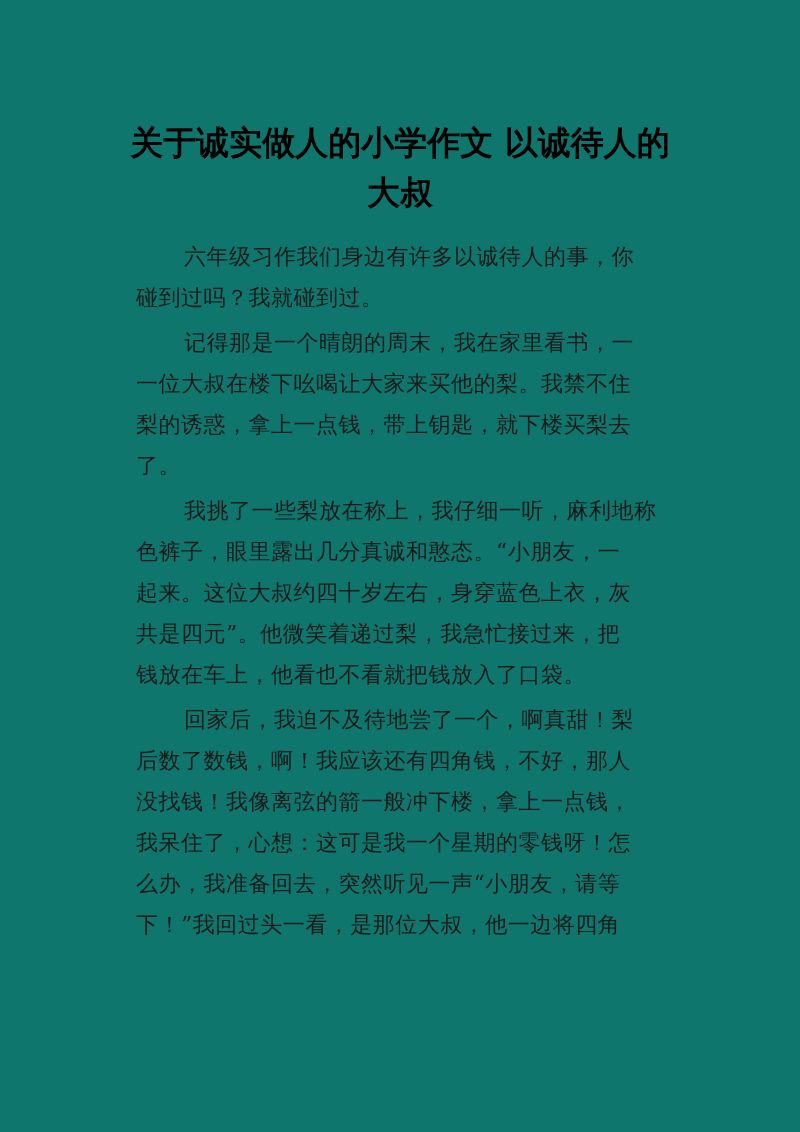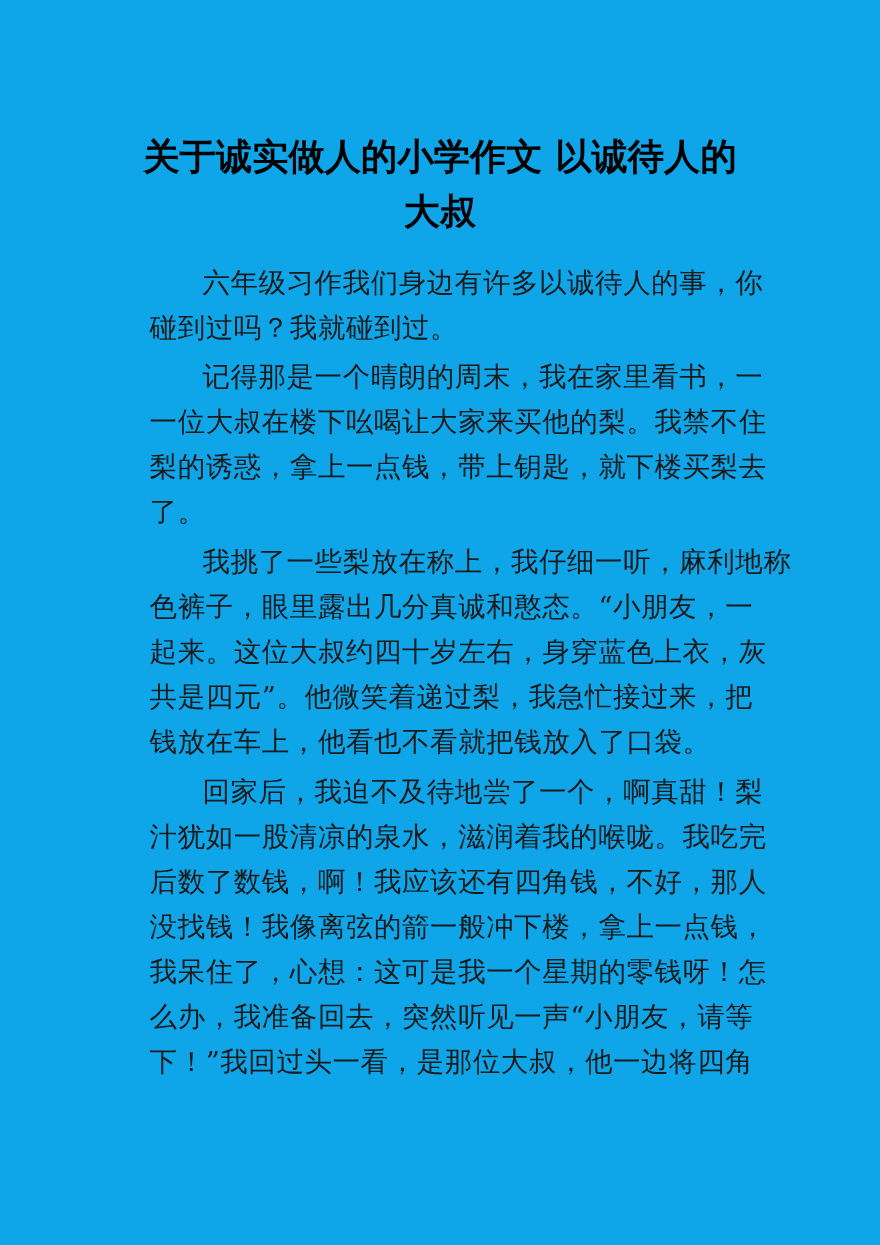"关于诚实做人的小学作文 以诚待人的" .page { background: #0ea5e9 -> #0f766e }
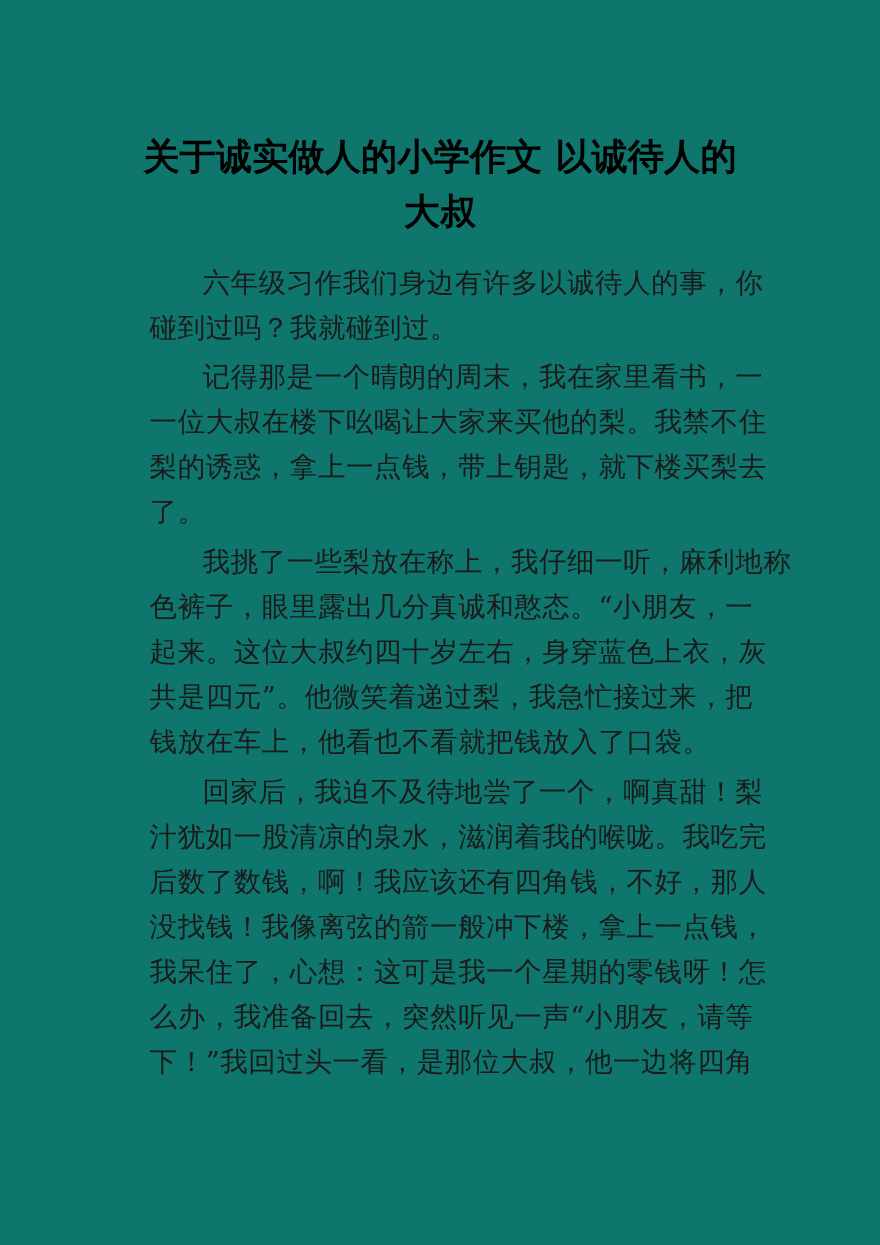"六年级习作我们身边有许多以诚待人的事，你" .body-text { font-size: 25px -> 22px }
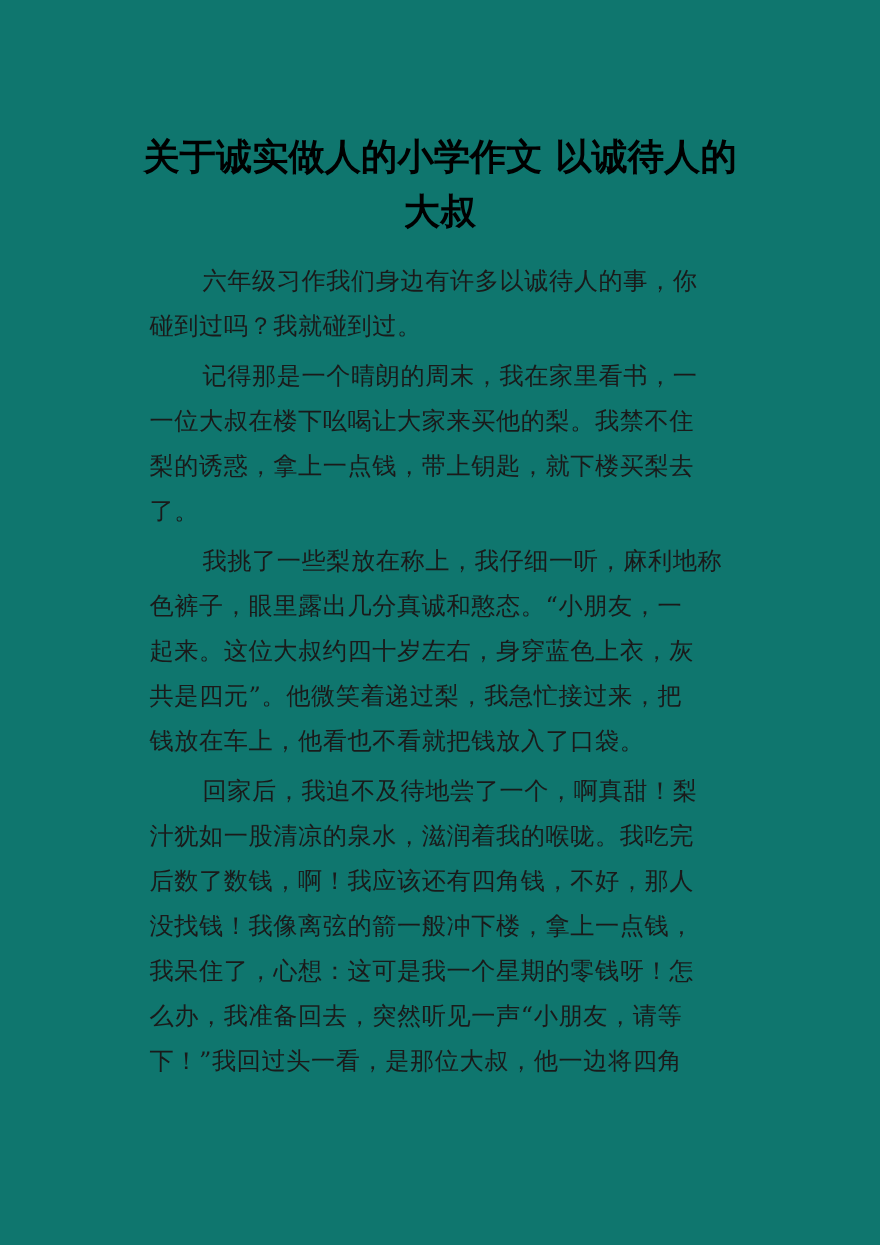"汁犹如一股清凉的泉水，滋润着我的喉咙。我吃完" span.line { html: <span>汁犹如一股清凉的泉水，滋润着我的喉咙。我吃完</span> -> none }
